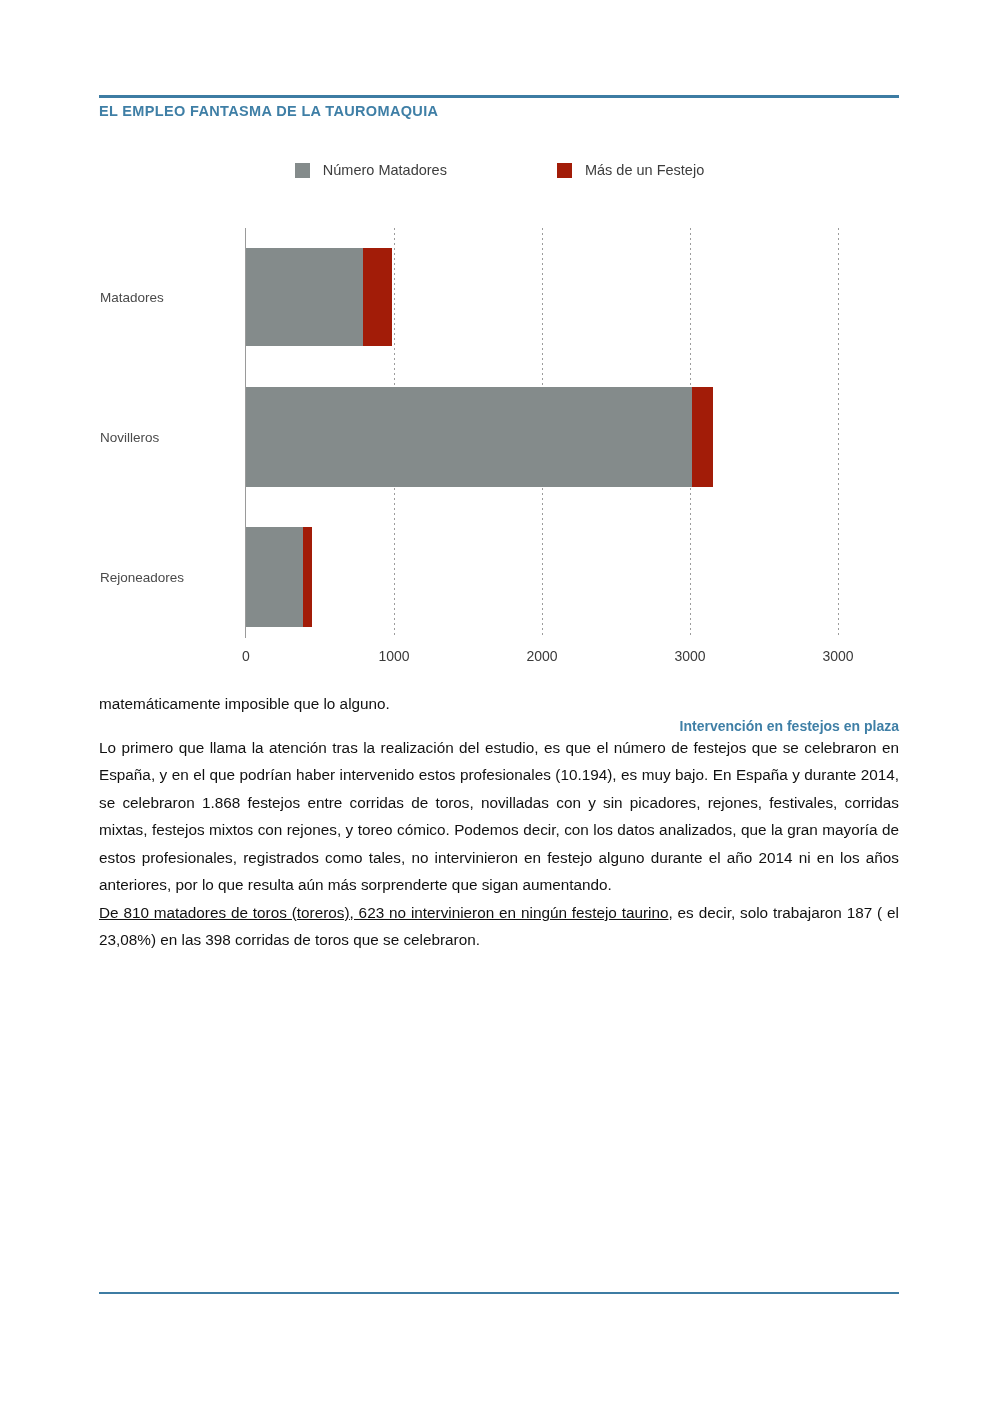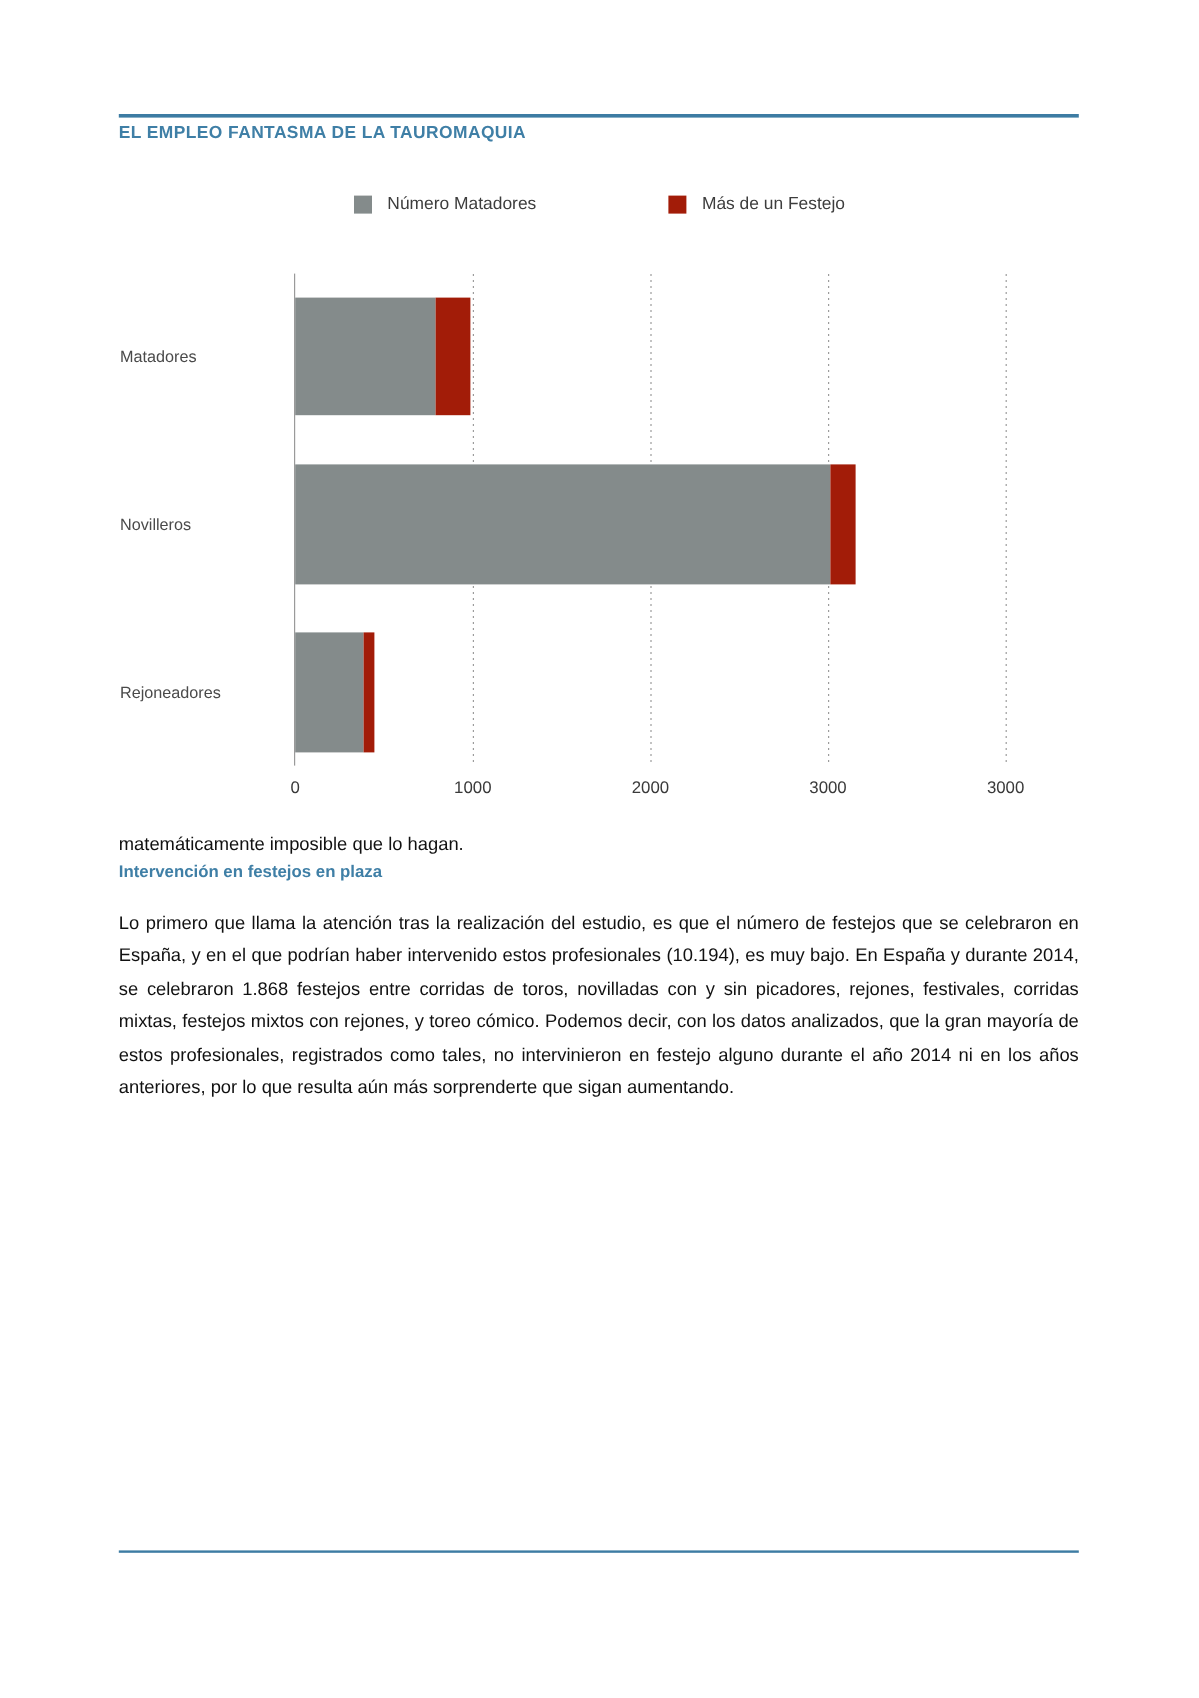"matemáticamente imposible que lo hagan." p.para { text: hagan -> alguno }
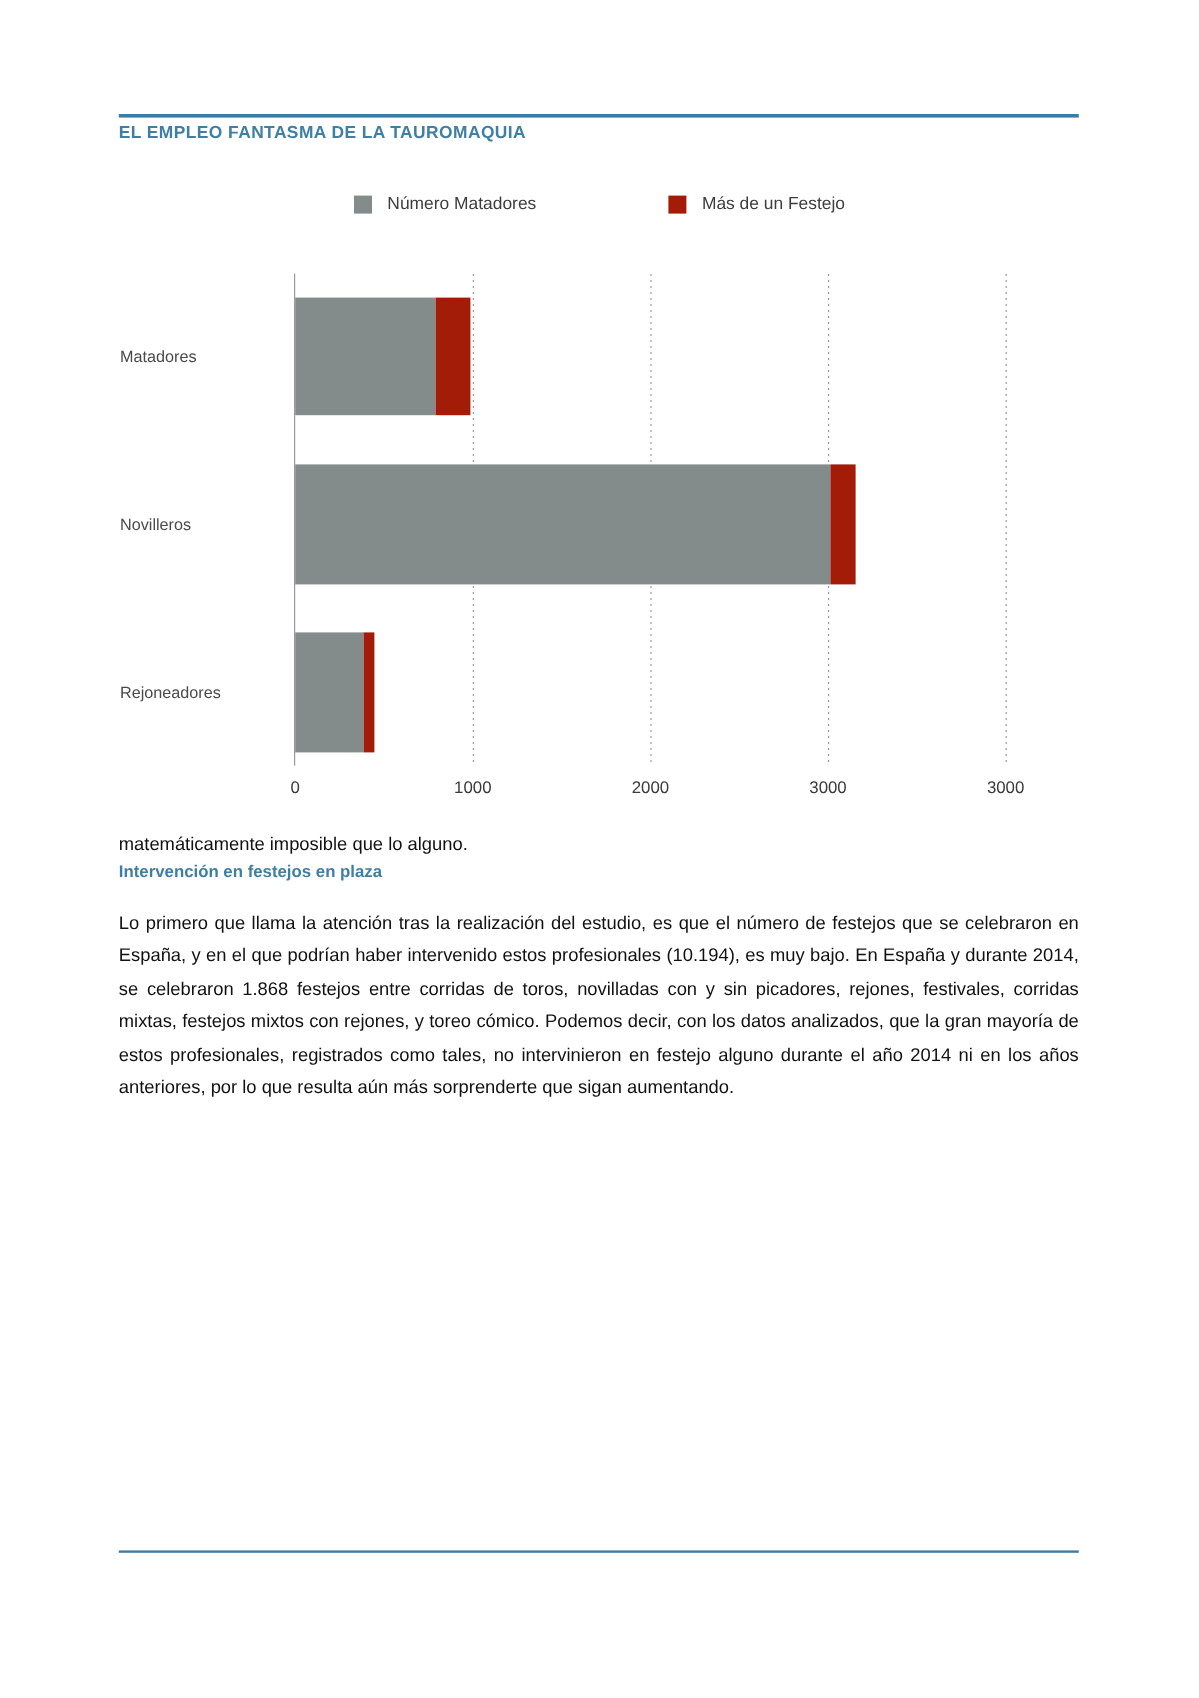"Intervención en festejos en plaza" .subhead { margin-bottom: 22px -> none; text-align: none -> right }
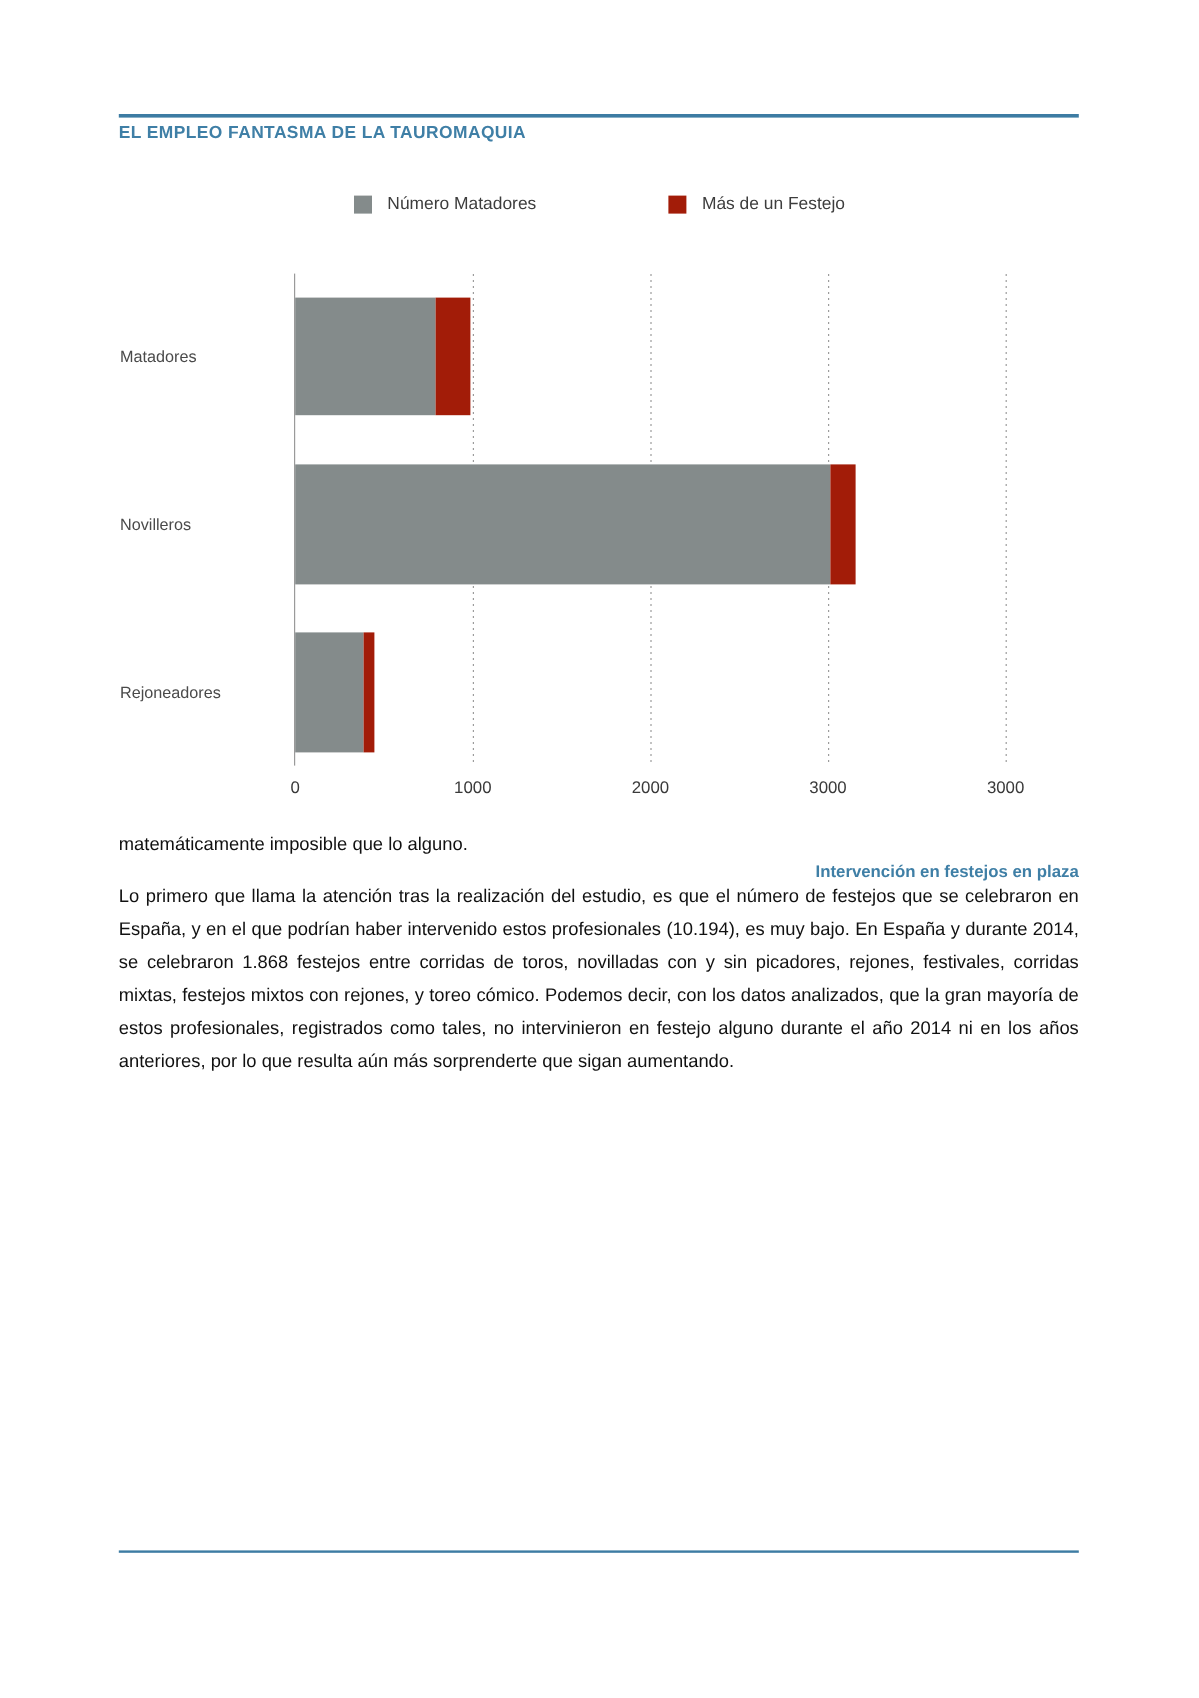"De 810 matadores de toros" p.para { html: none -> <p><span>De 810 matadores de toros (toreros), 623 no intervinieron en ningún festejo taurino</span><span>, es decir, solo trabajaron 187 ( el 23,08%) en las 398 corridas de toros que se celebraron.</span></p> }
